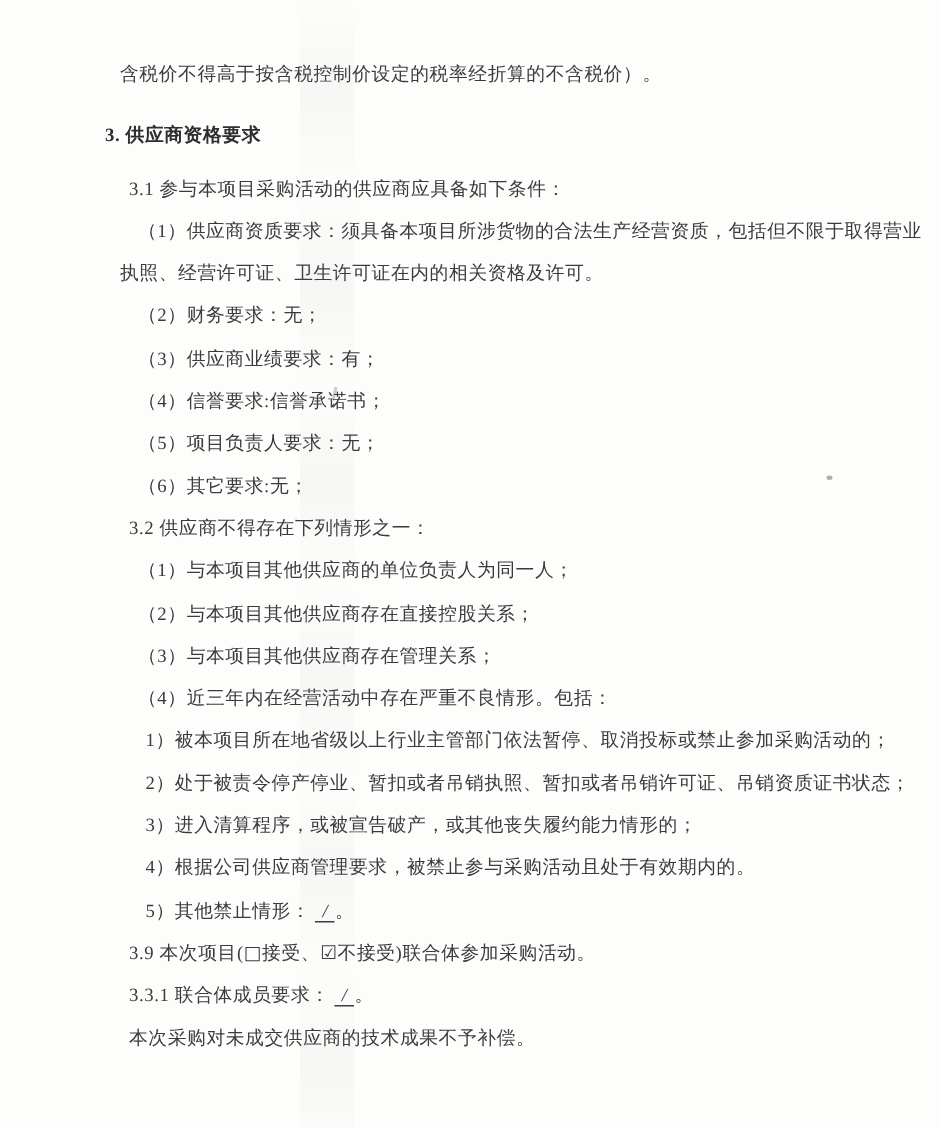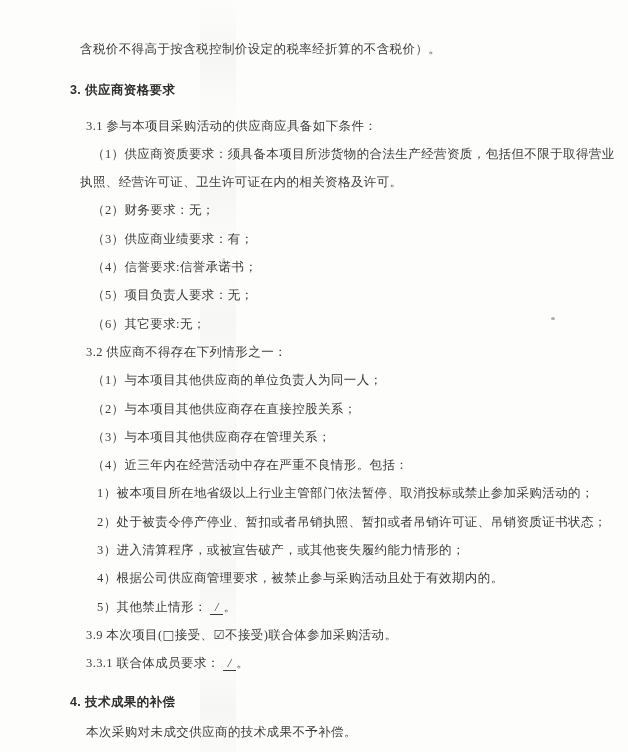"3. 供应商资格要求" .heading { font-family: Liberation Sans, sans-serif -> Liberation Serif, serif }
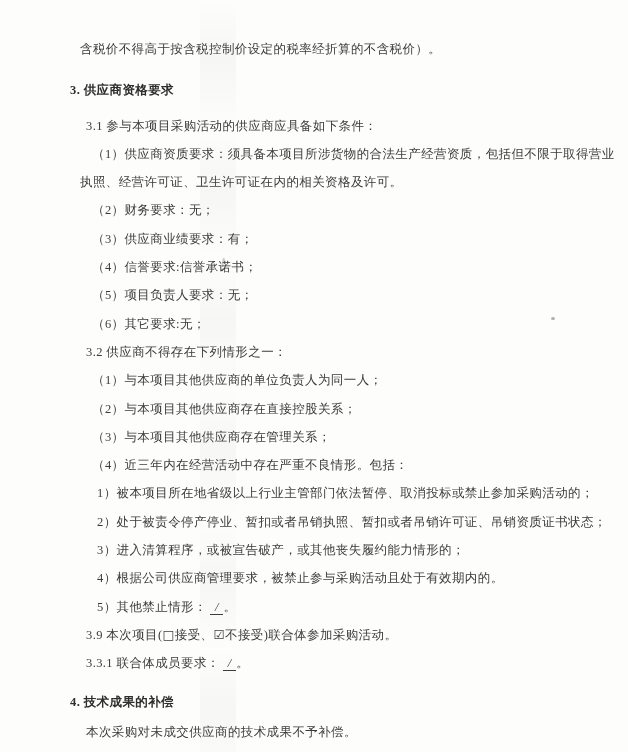"4. 技术成果的补偿" p.heading { html: <p>4. 技术成果的补偿</p> -> none }
